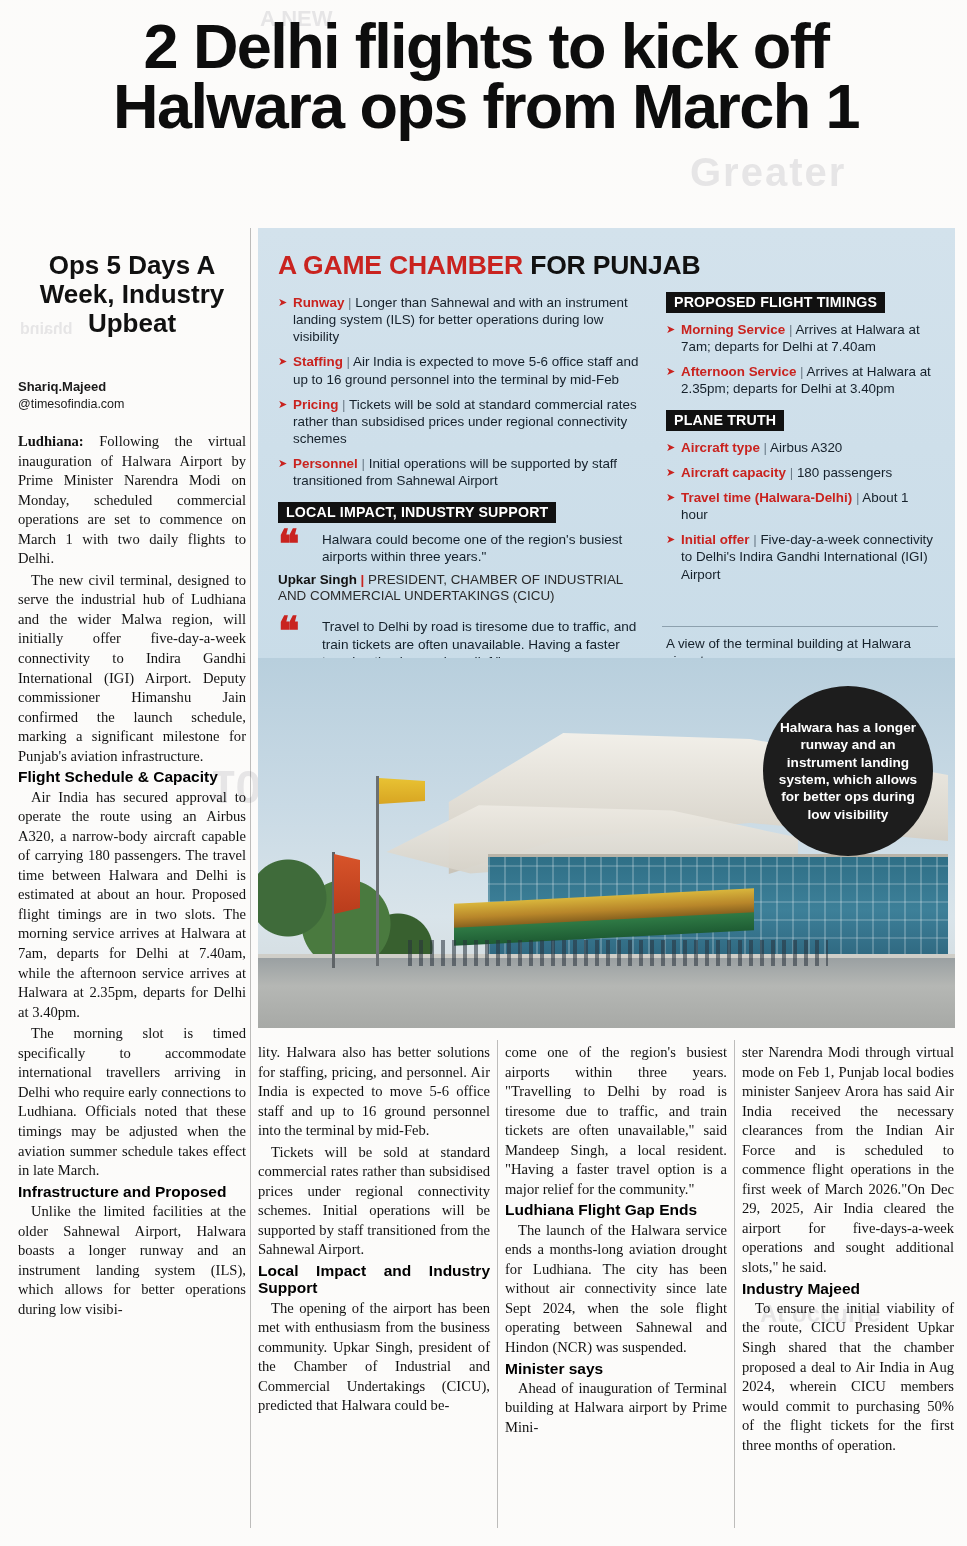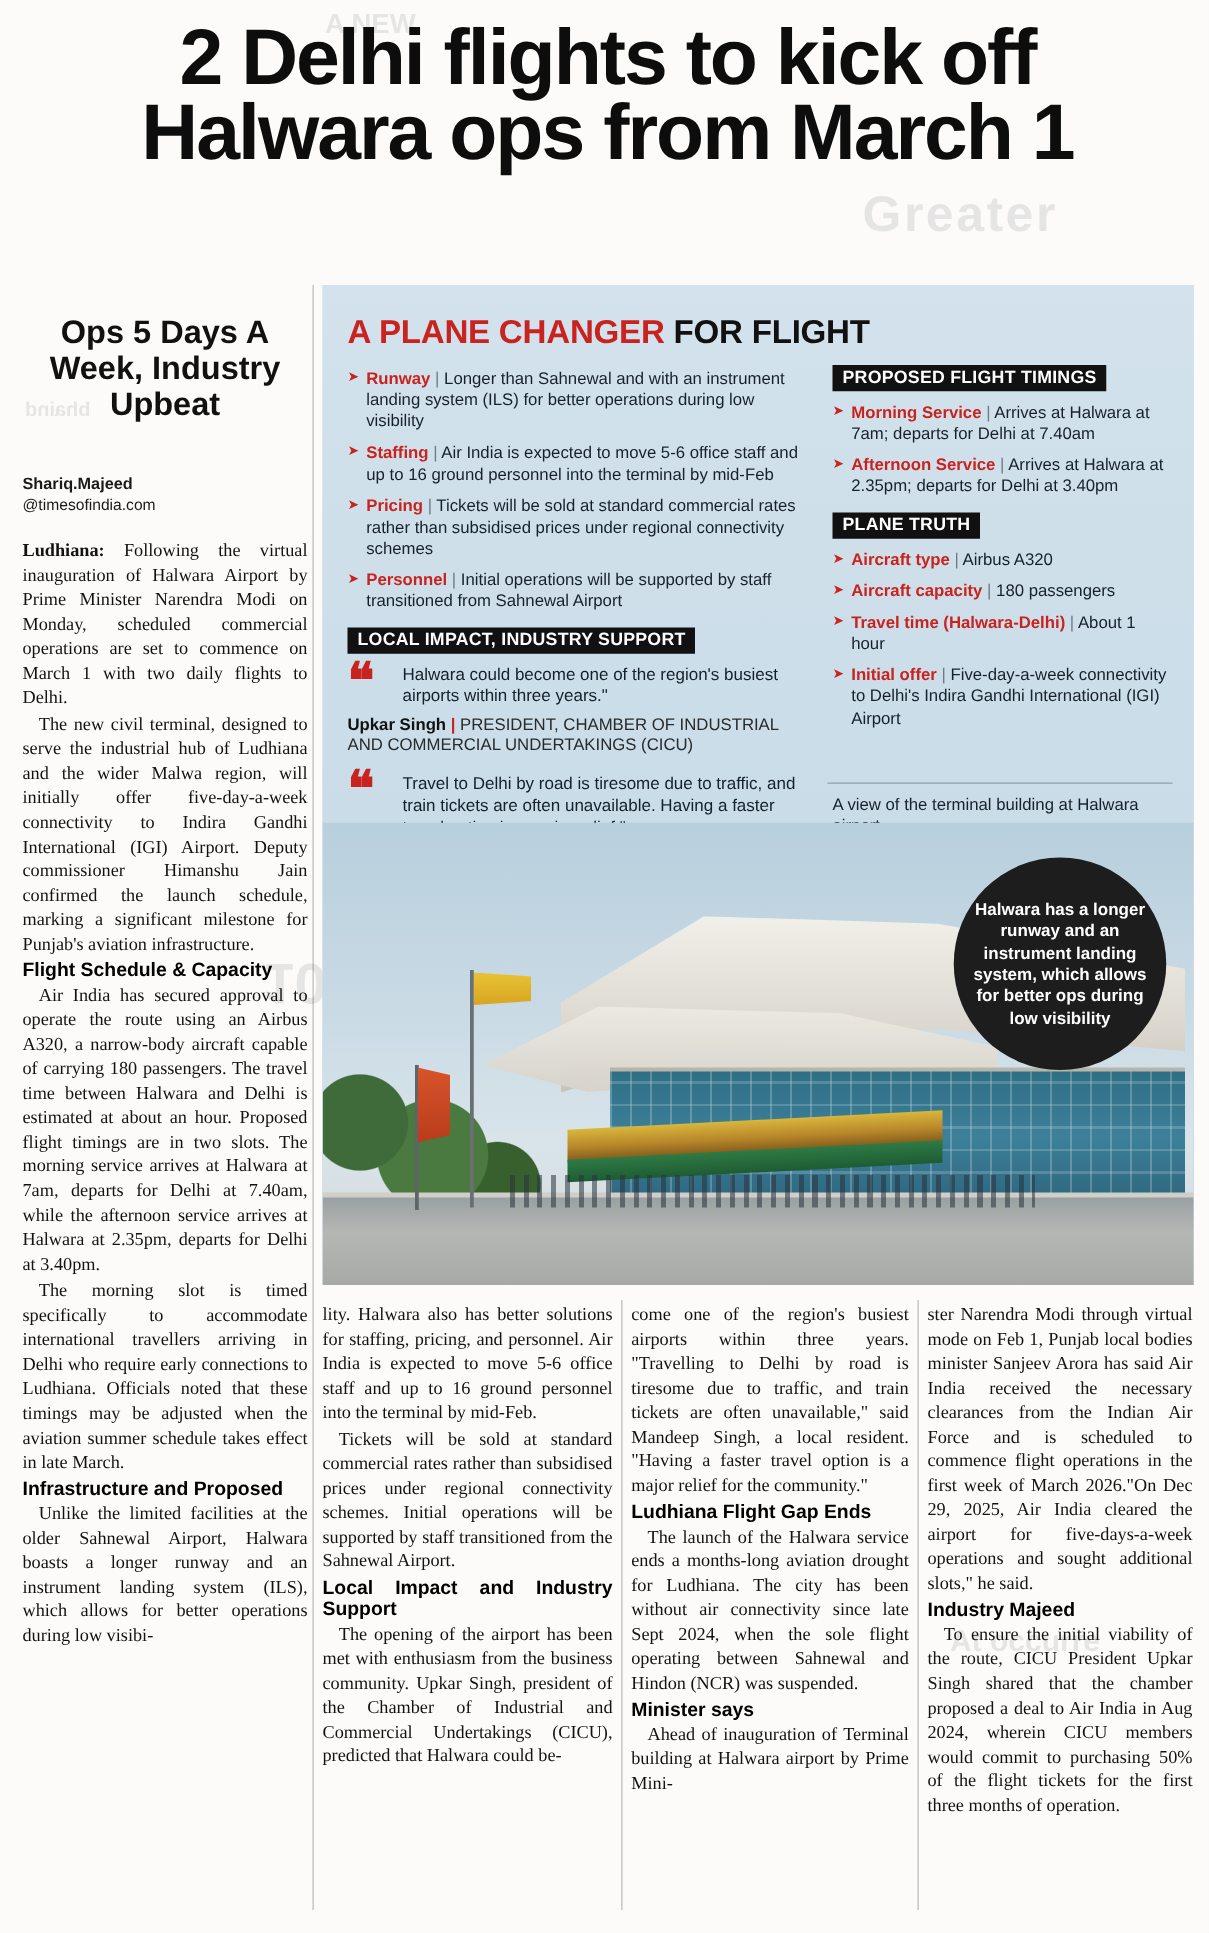"A PLANE CHANGER" span.red { text: PLANE CHANGER -> GAME CHAMBER }
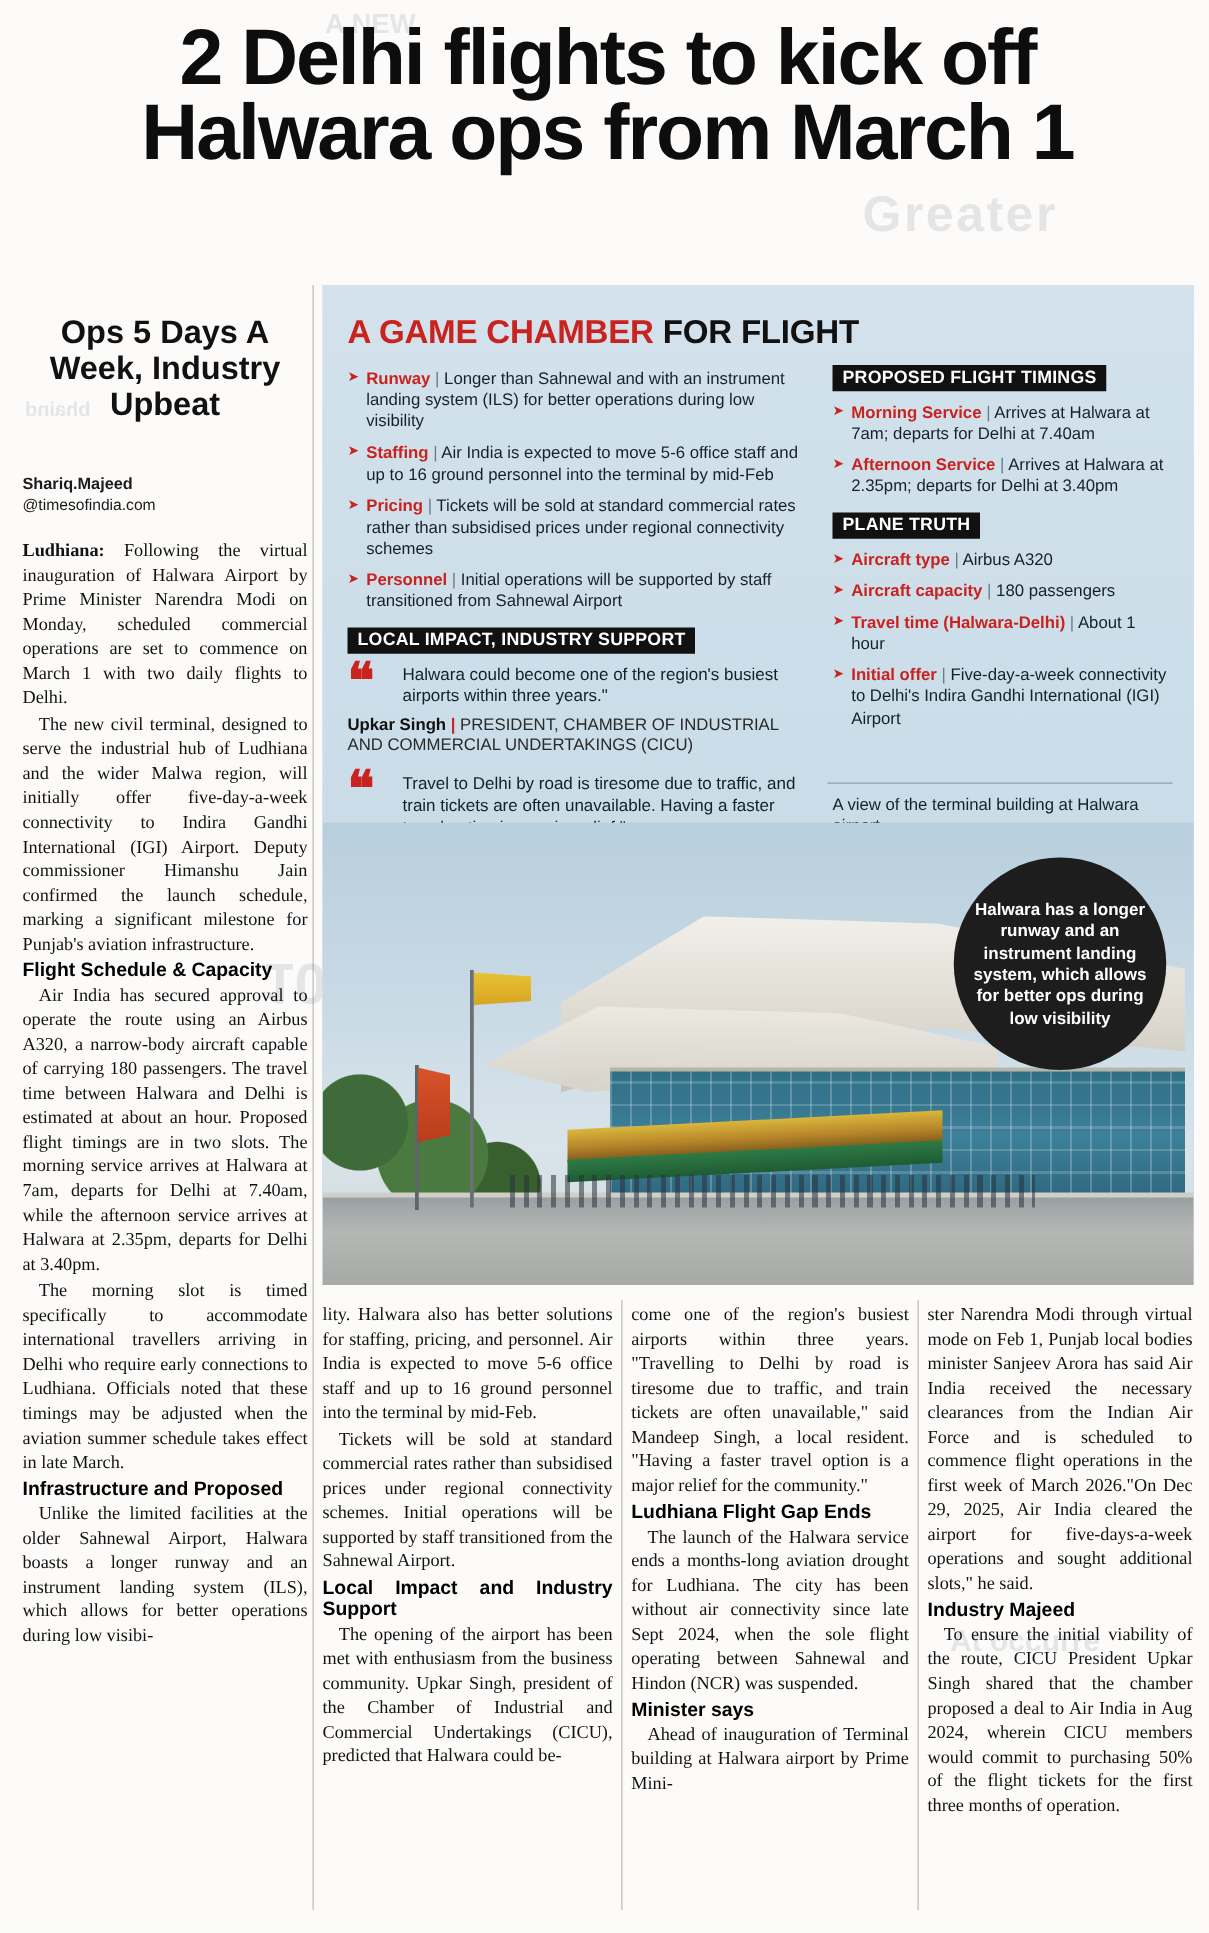"FOR FLIGHT" span { text: FLIGHT -> PUNJAB }
